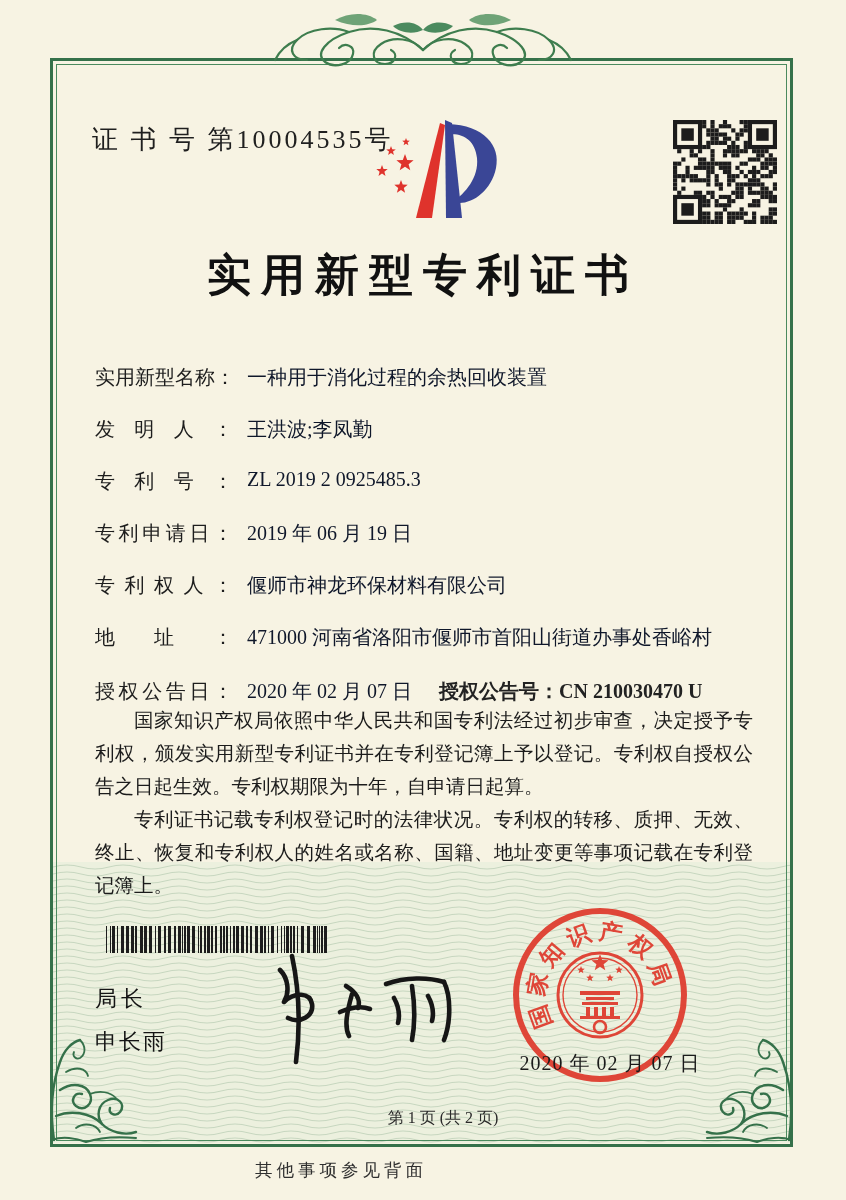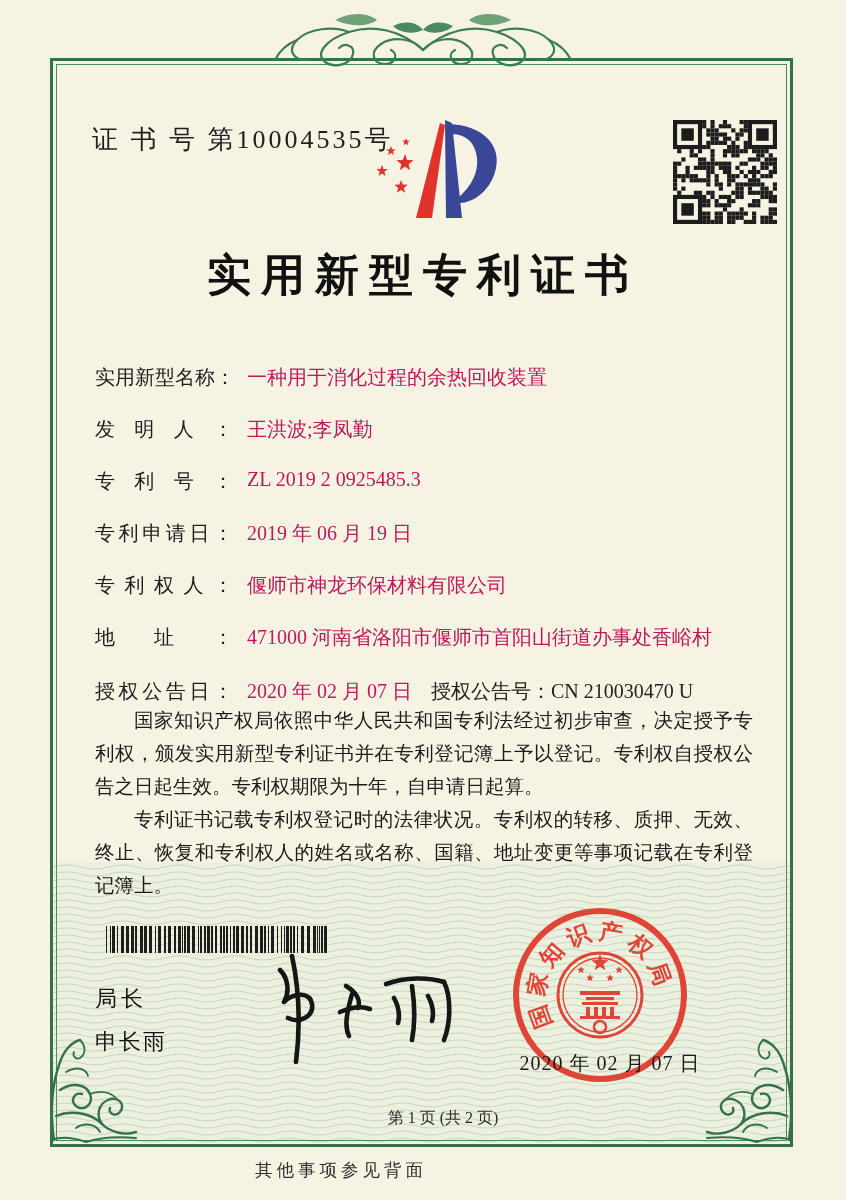"一种用于消化过程的余热回收装置" .field-value { color: #be185d -> #0f172a }
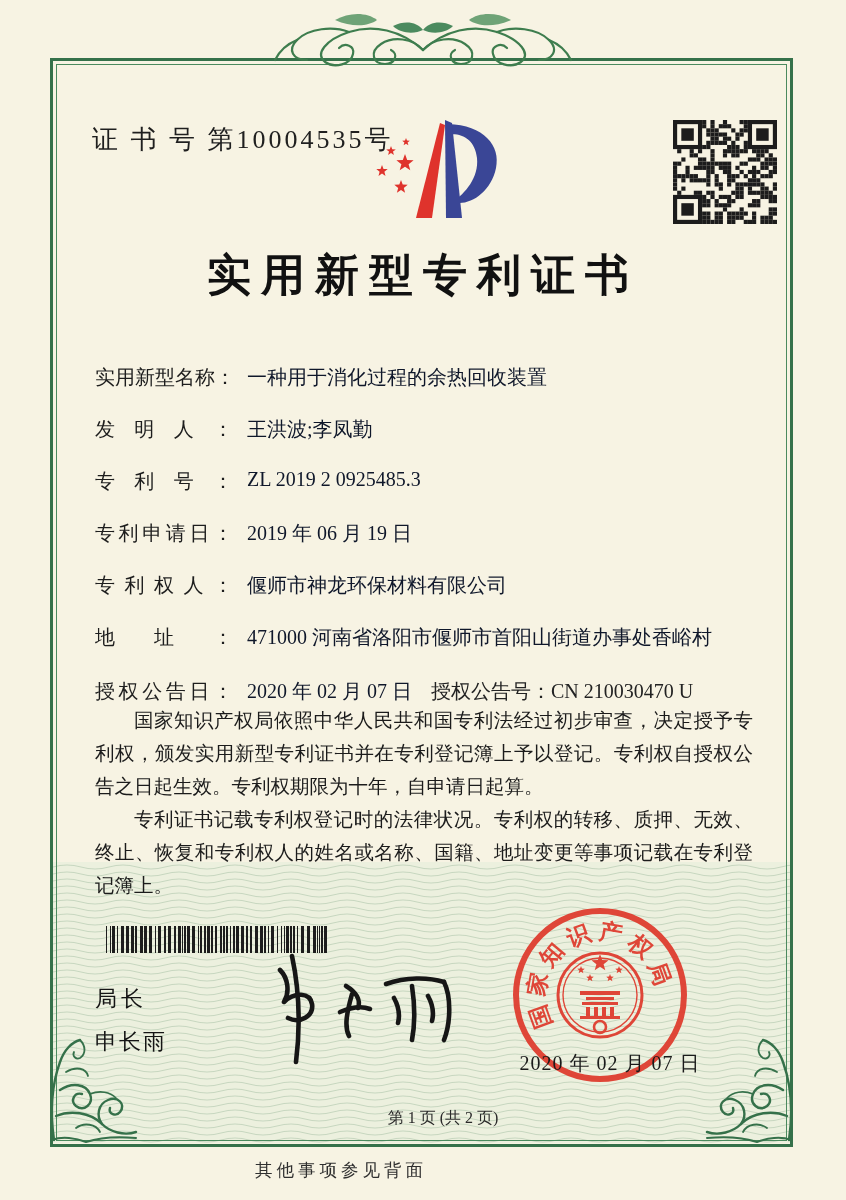"授权公告号：CN 210030470 U" .grant-right { font-weight: none -> bold; left: 336px -> 344px }
